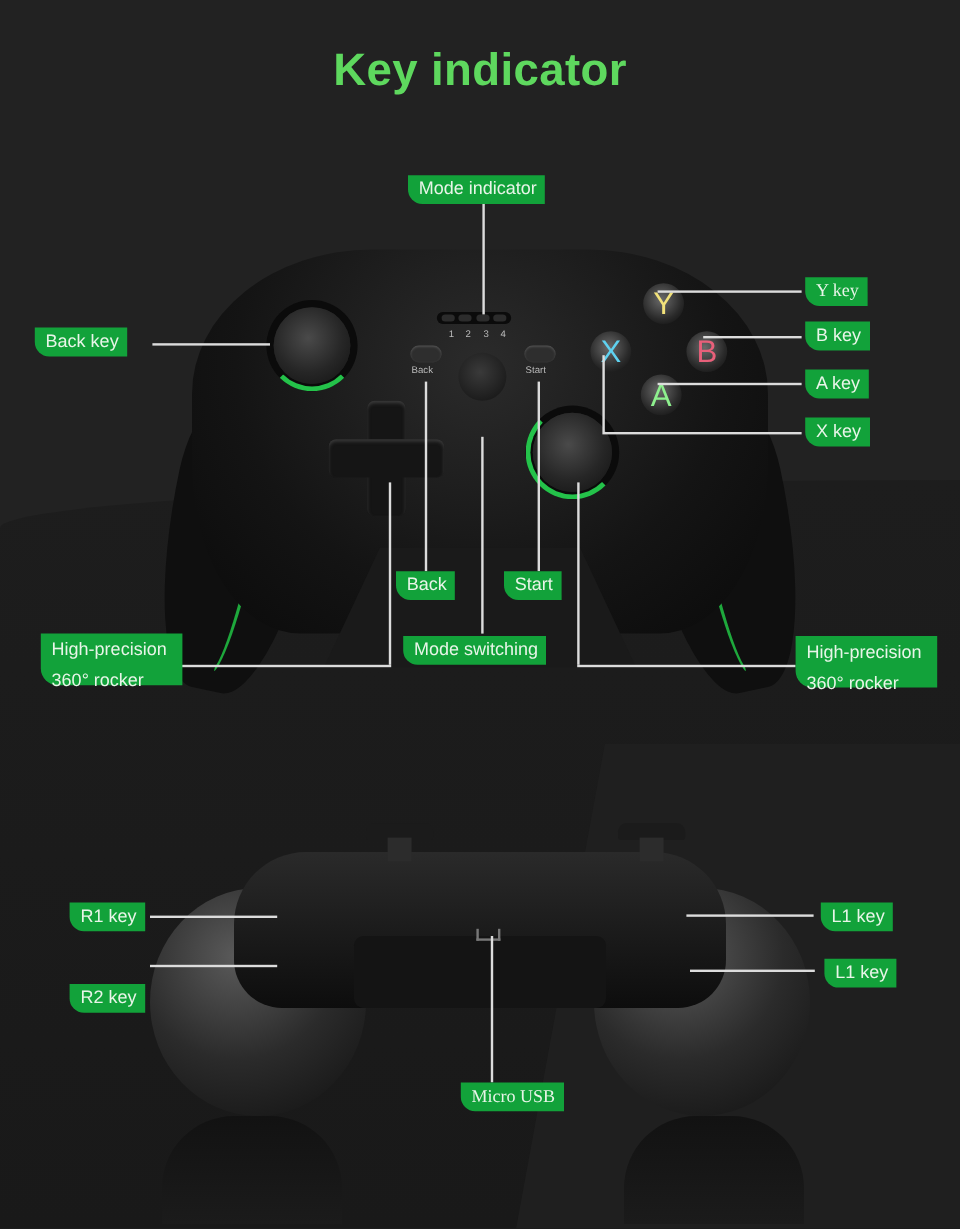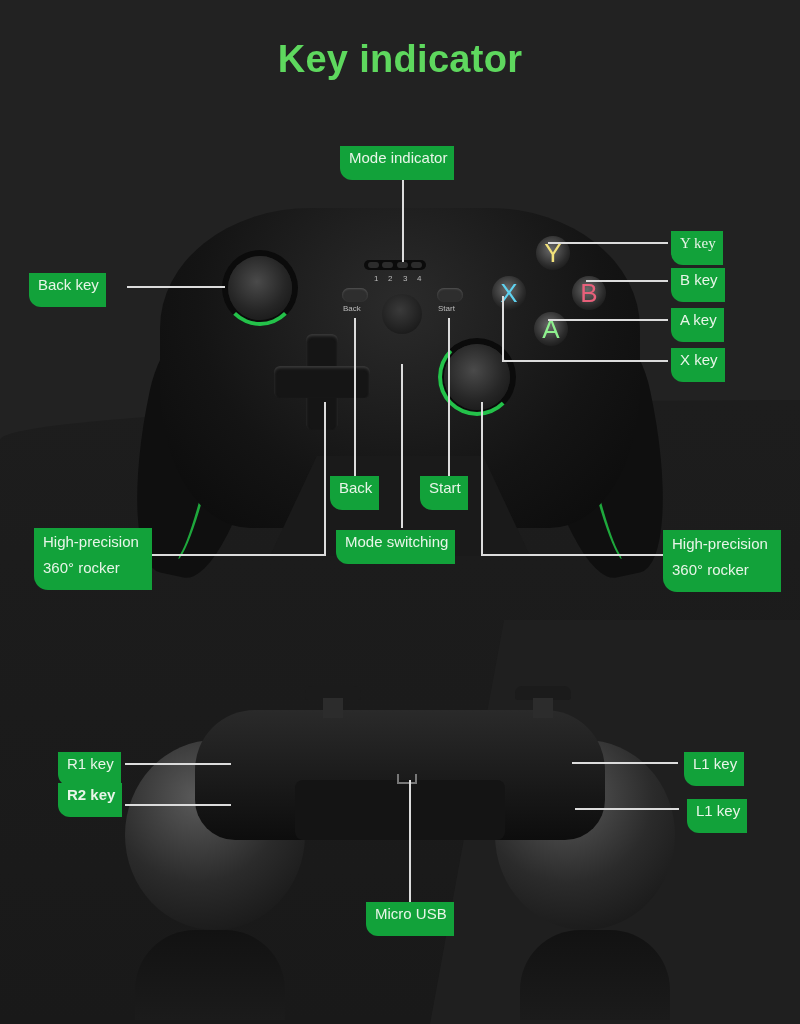"Mode indicator" .lbl { height: 34px -> 24px }
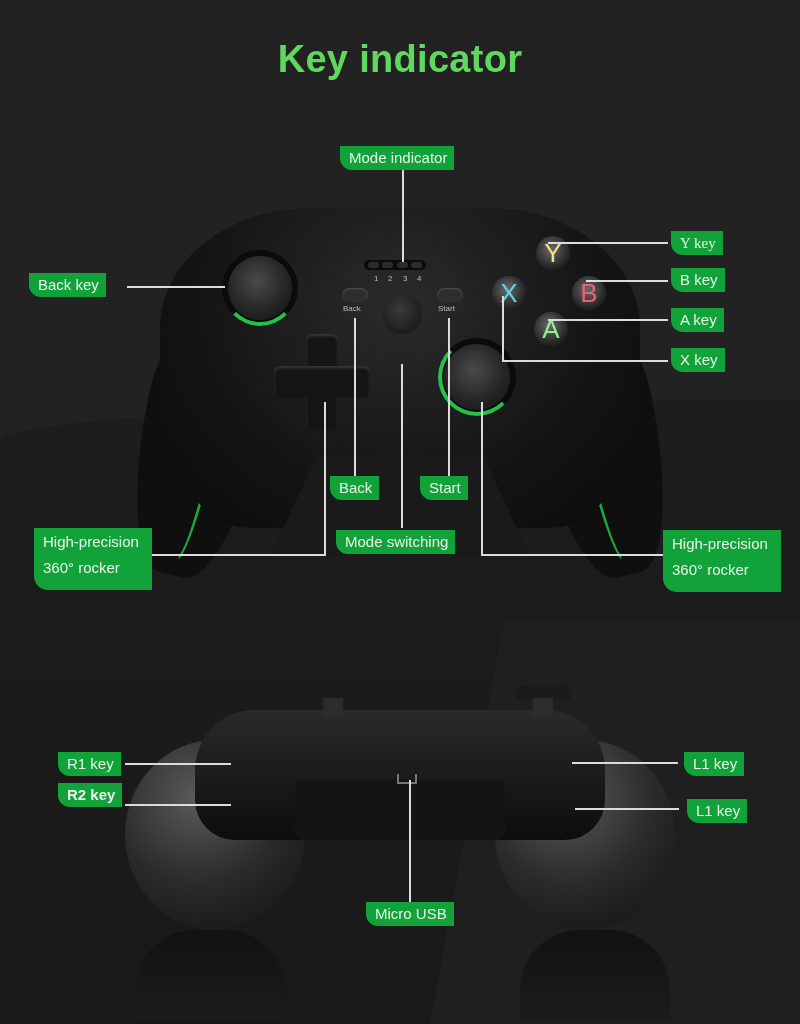"High-precision" .lbl.tall { height: 62px -> 43px }
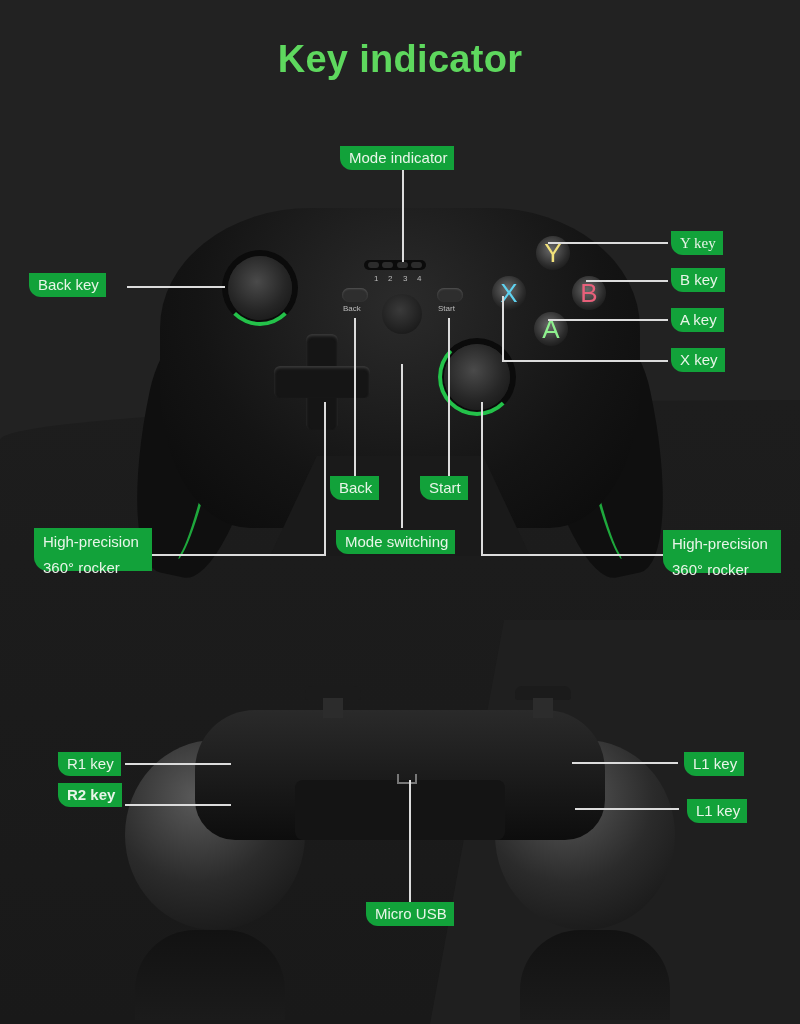"R2 key" div.lbl { font-weight: bold -> none; top: 783px -> 820px }
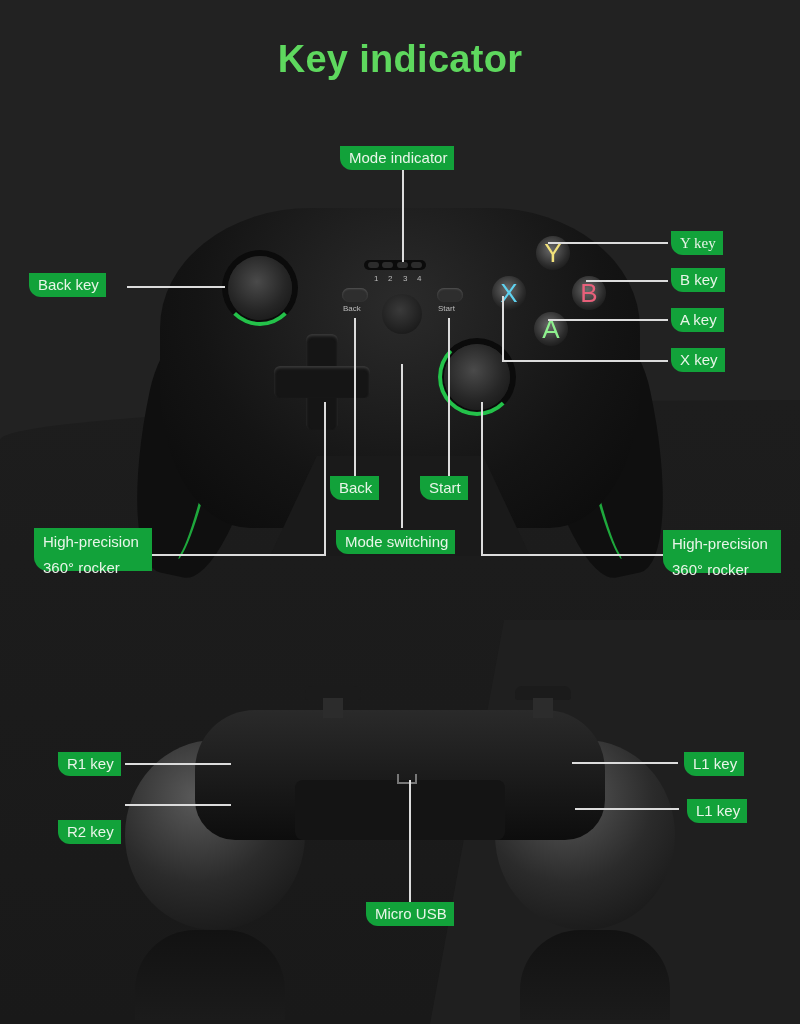"Micro USB" div.lbl { font-family: none -> Liberation Serif, serif; left: 366px -> 384px }
